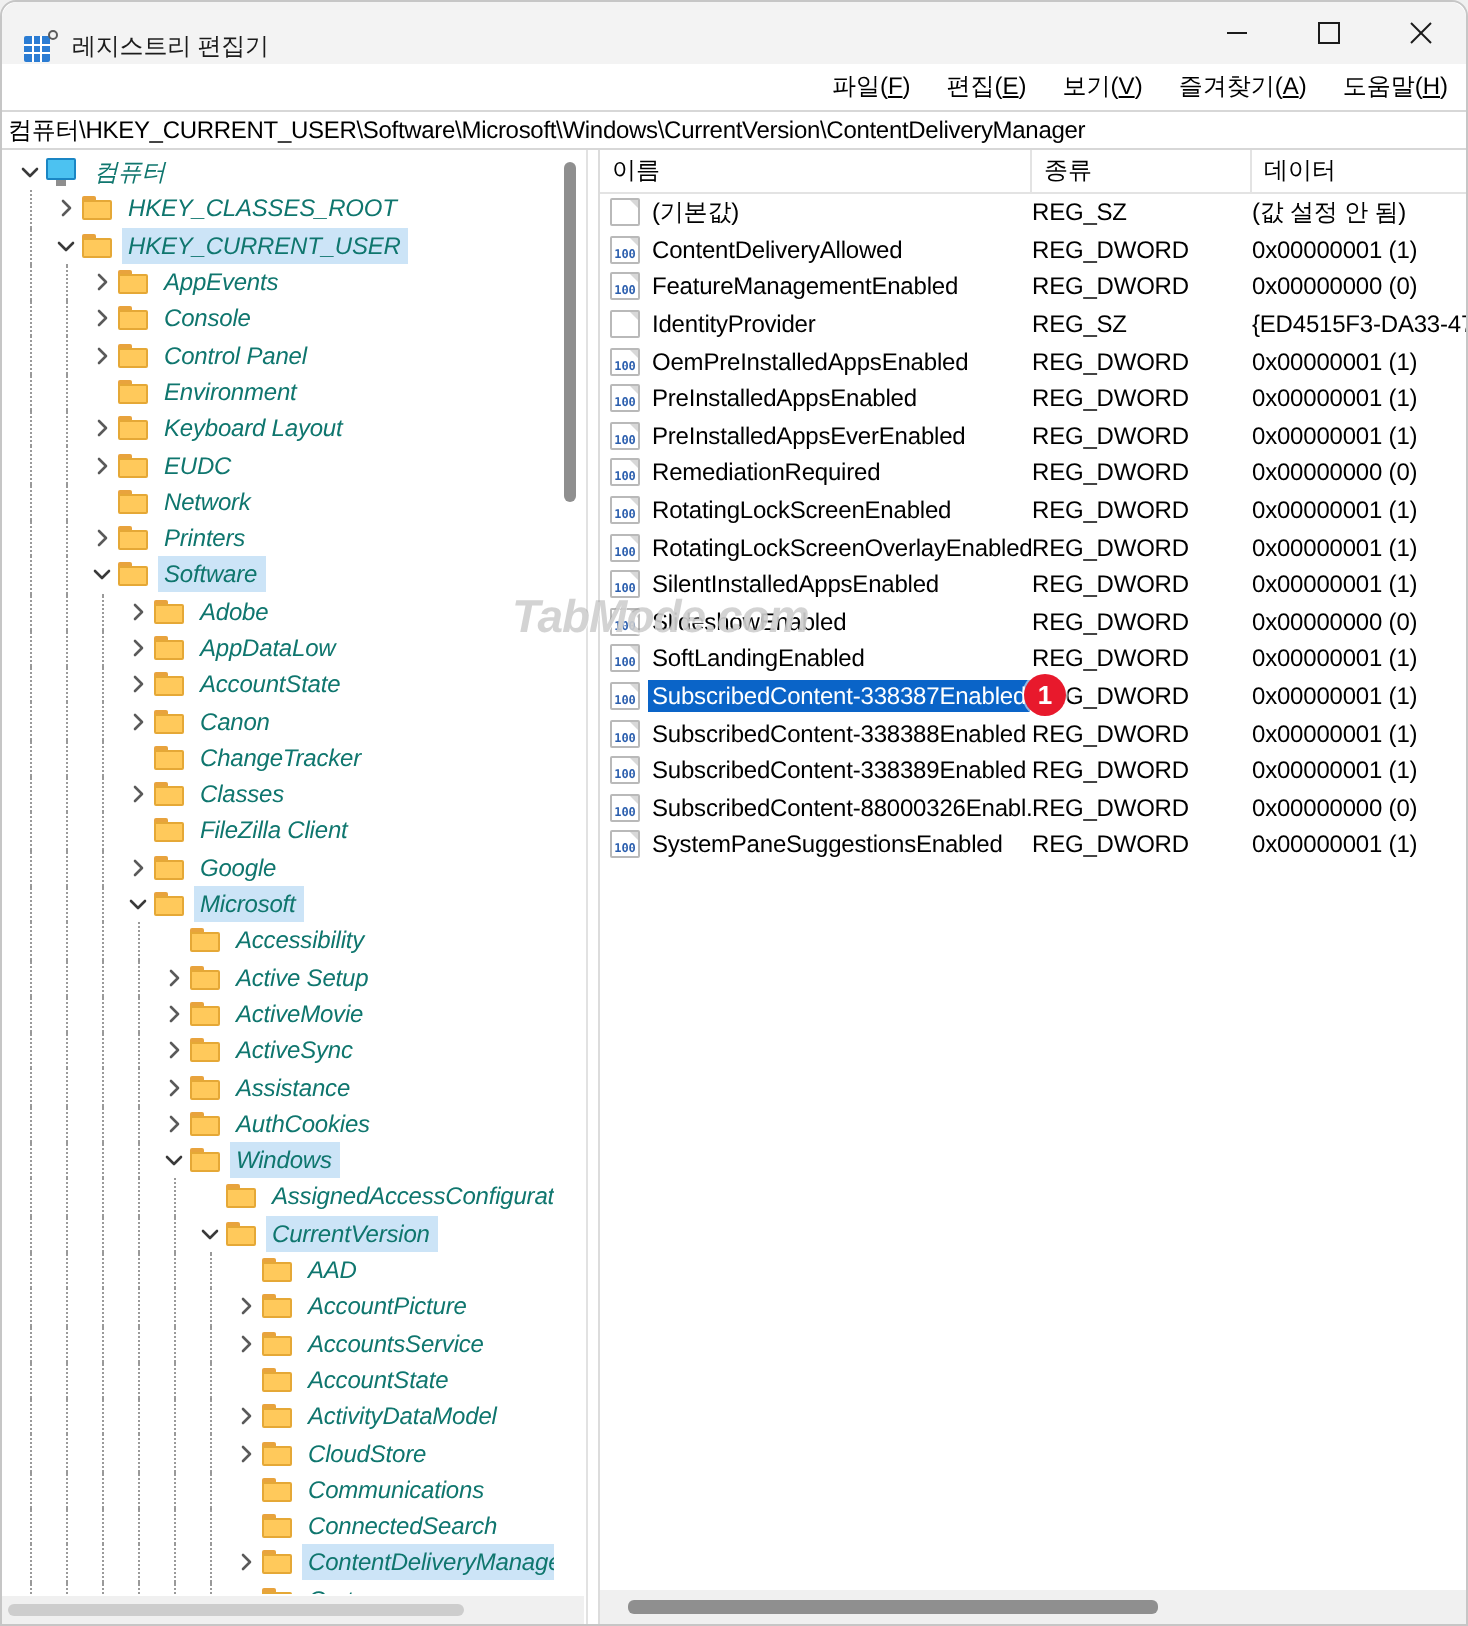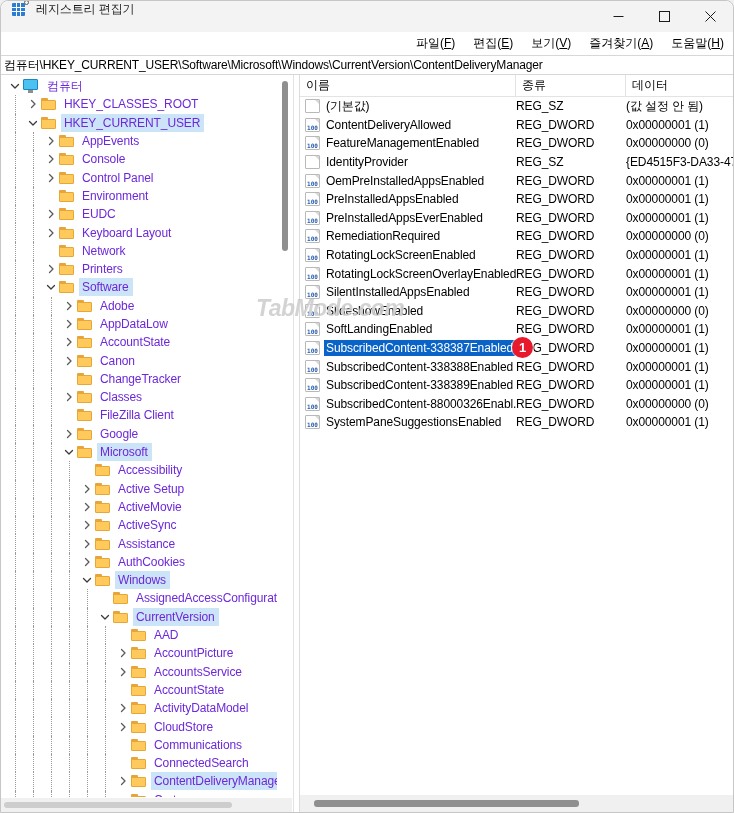"레지스트리 편집기" #titlebar { align-items: flex-start -> flex-end }
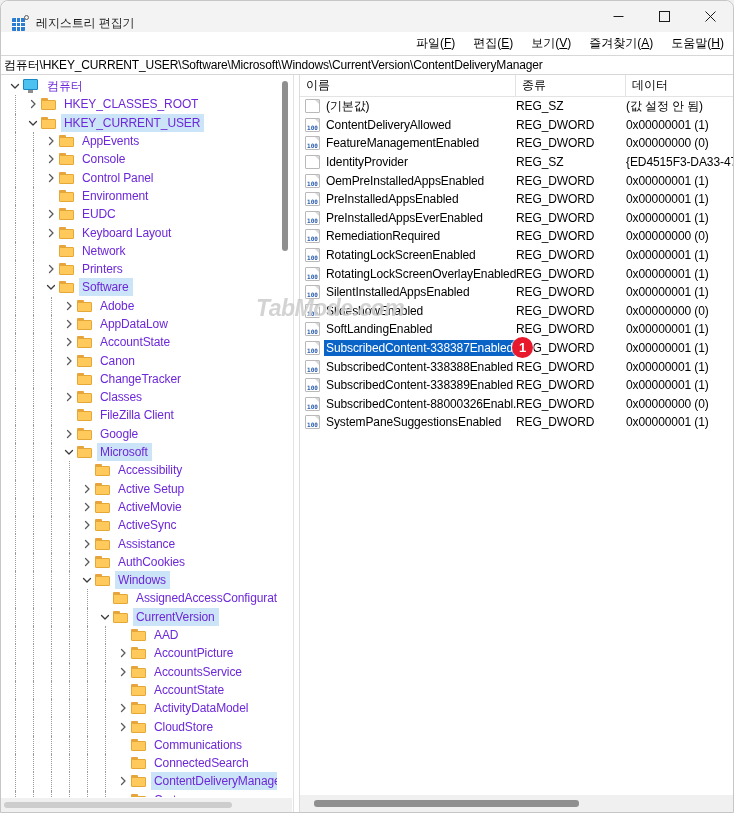"컴퓨터" .tnode .tlabel { color: #6d28d9 -> #0f766e; font-style: none -> italic }
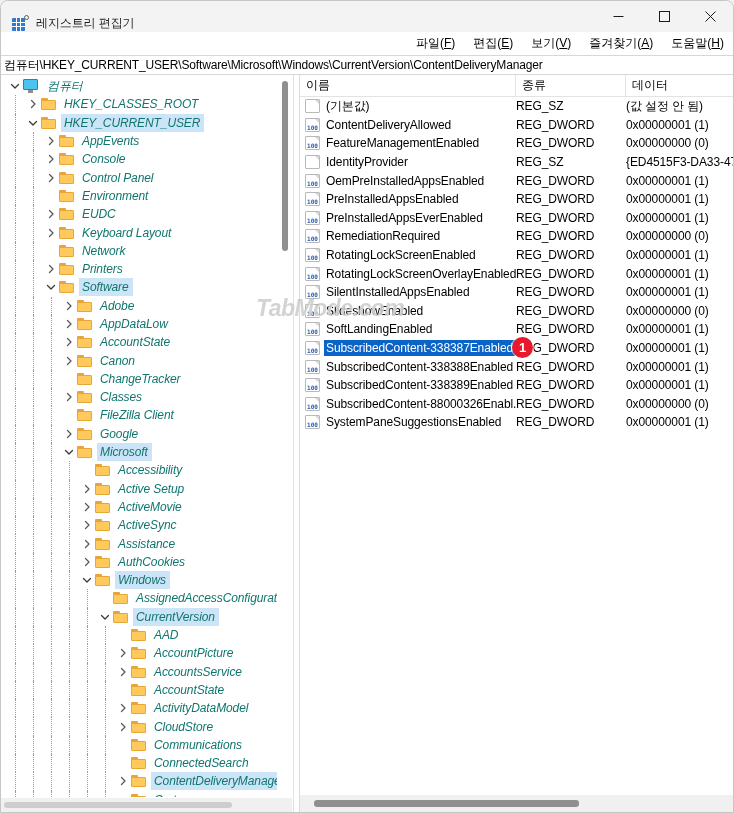"EUDC" div.tnode { order: before "Keyboard Layout" -> after "Keyboard Layout" }
